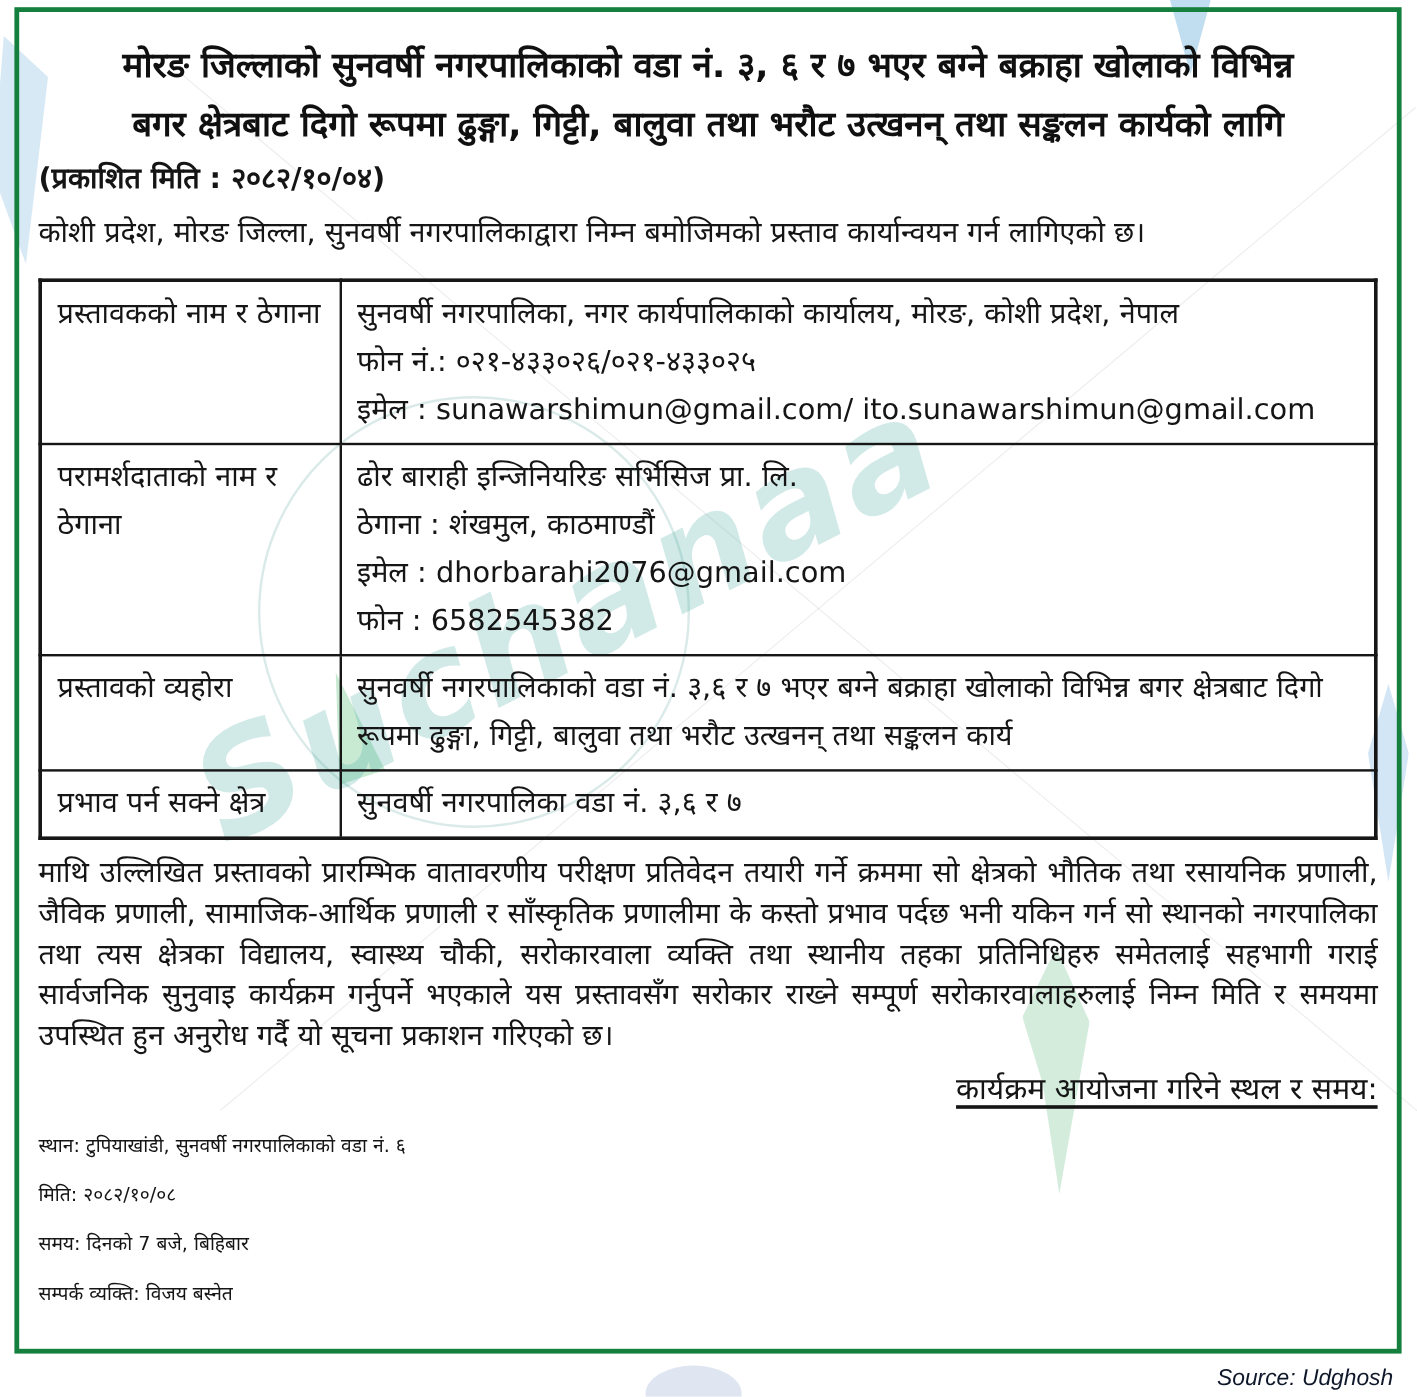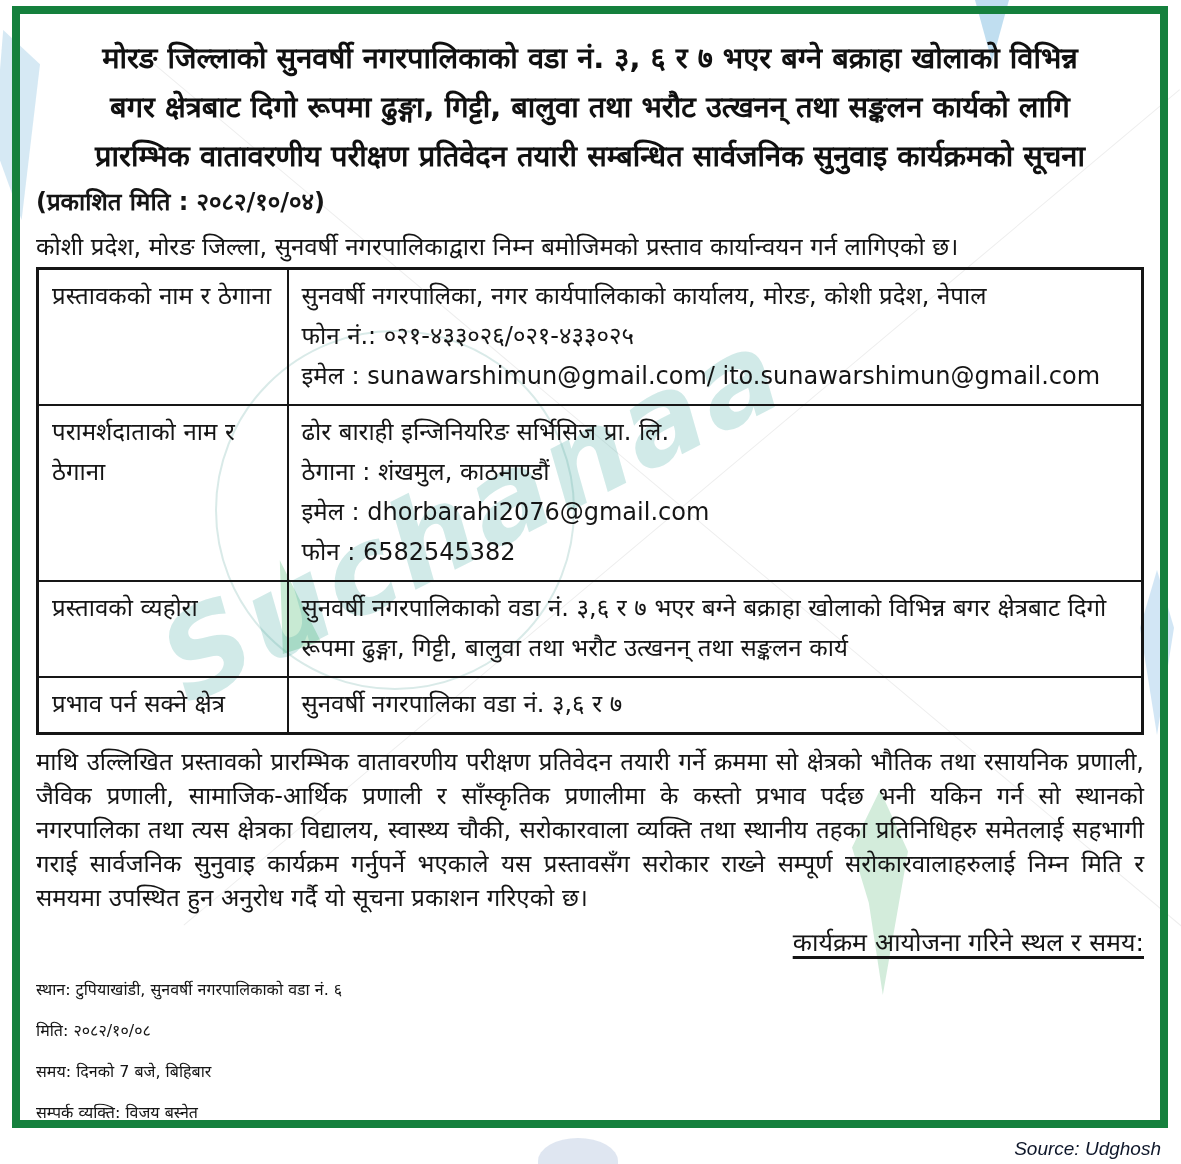"मोरङ जिल्लाको सुनवर्षी नगरपालिकाको वडा" .doc { border: 8px solid #15803d -> 4px solid #15803d }
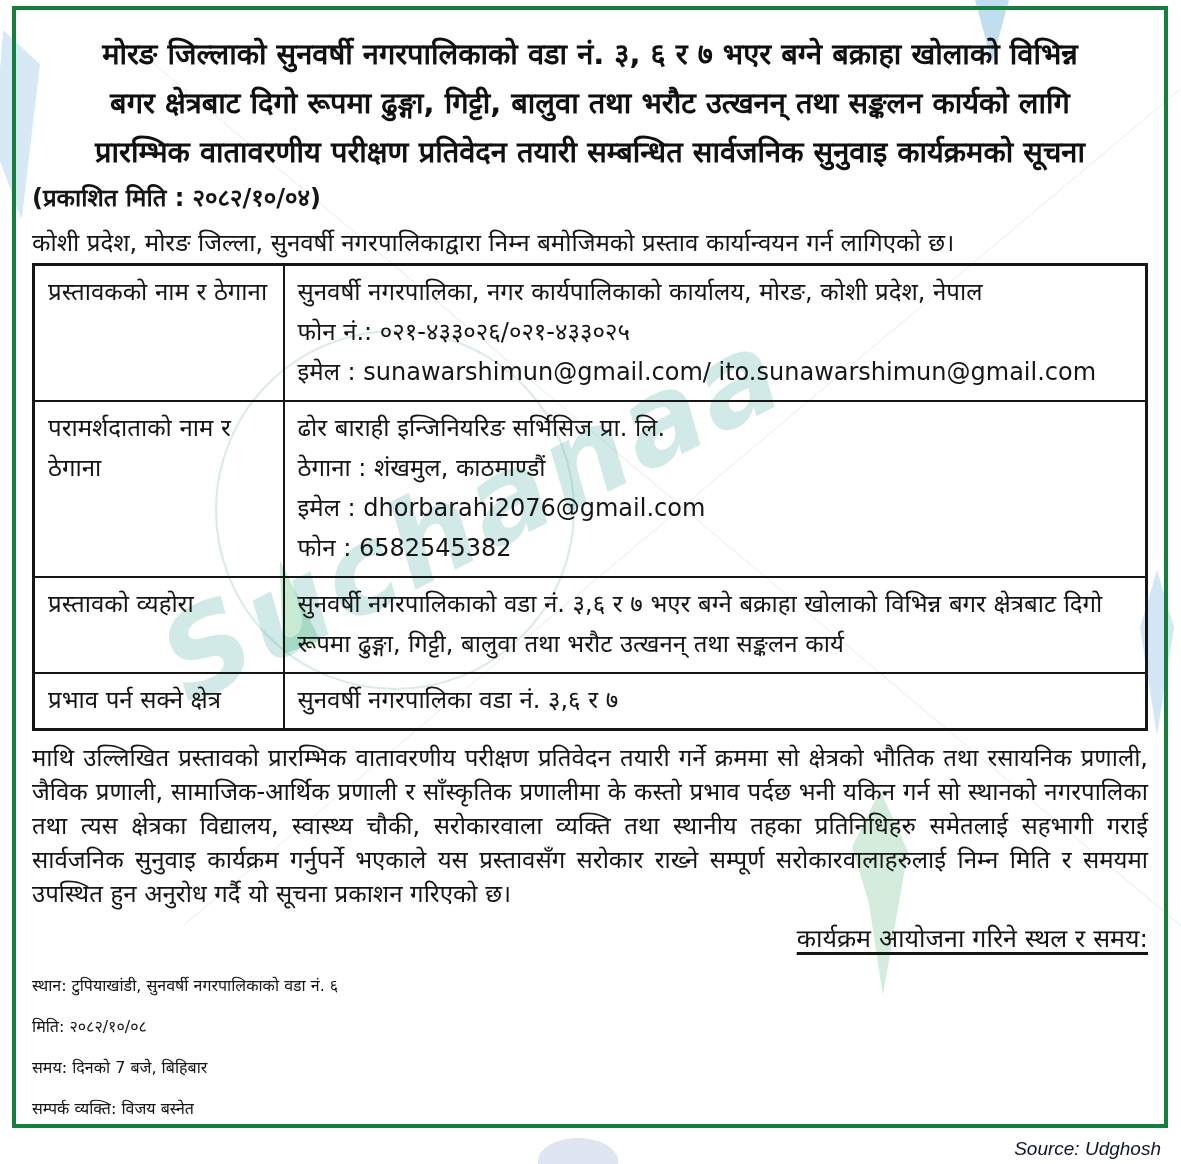"प्रारम्भिक वातावरणीय परीक्षण प्रतिवेदन" div.title-line { html: <div>प्रारम्भिक वातावरणीय परीक्षण प्रतिवेदन तयारी सम्बन्धित सार्वजनिक सुनुवाइ कार्यक्रमको सूचना</div> -> none }
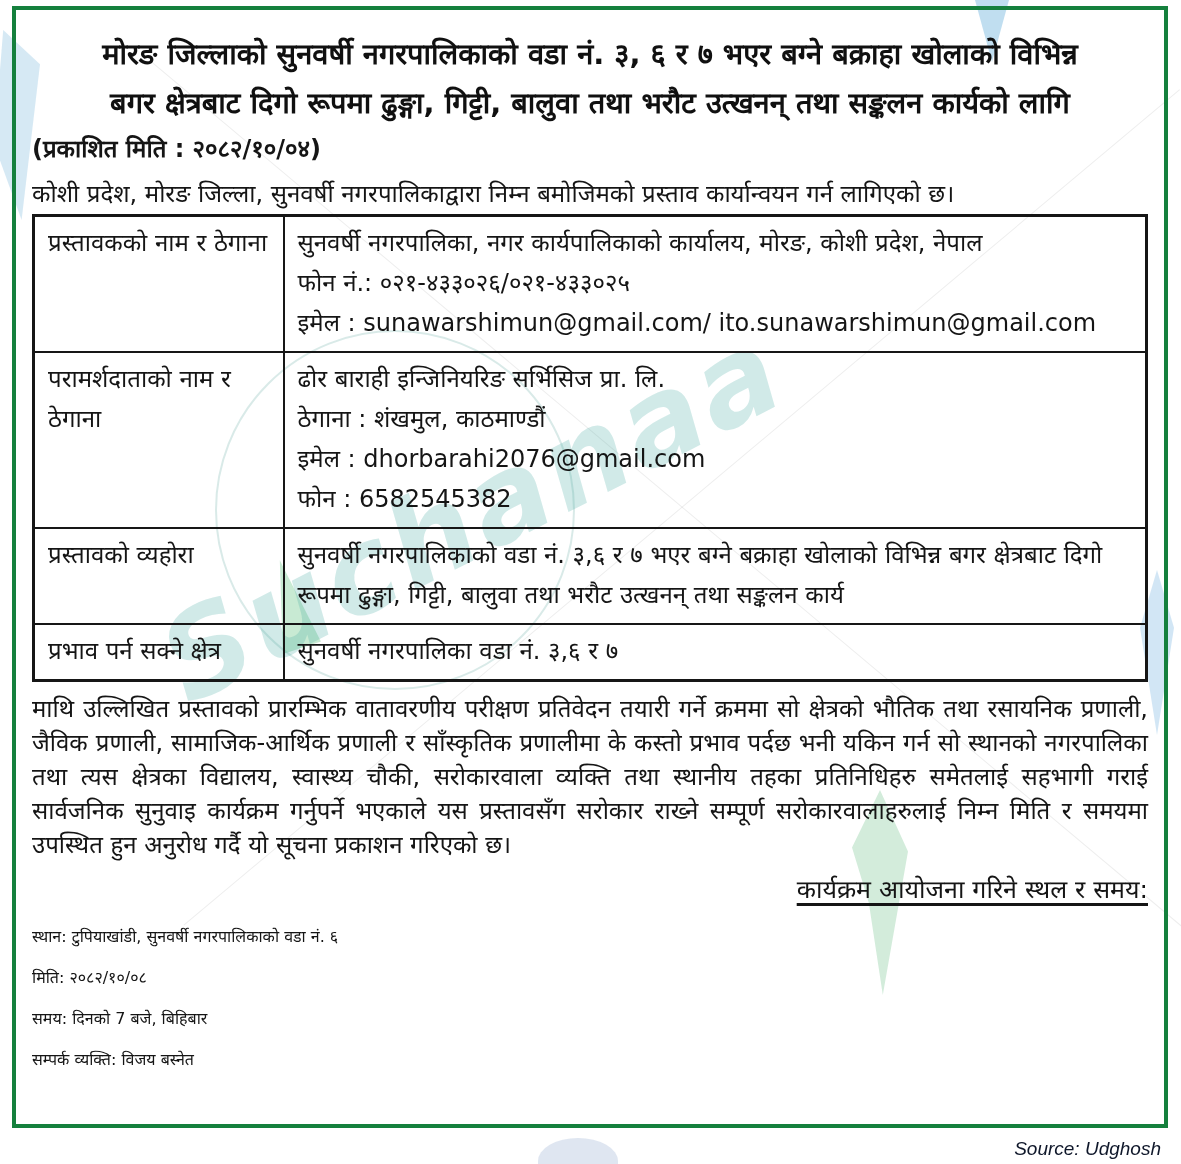"प्रस्तावकको नाम र ठेगाना" table.proposal { margin-top: 2px -> 20px }
